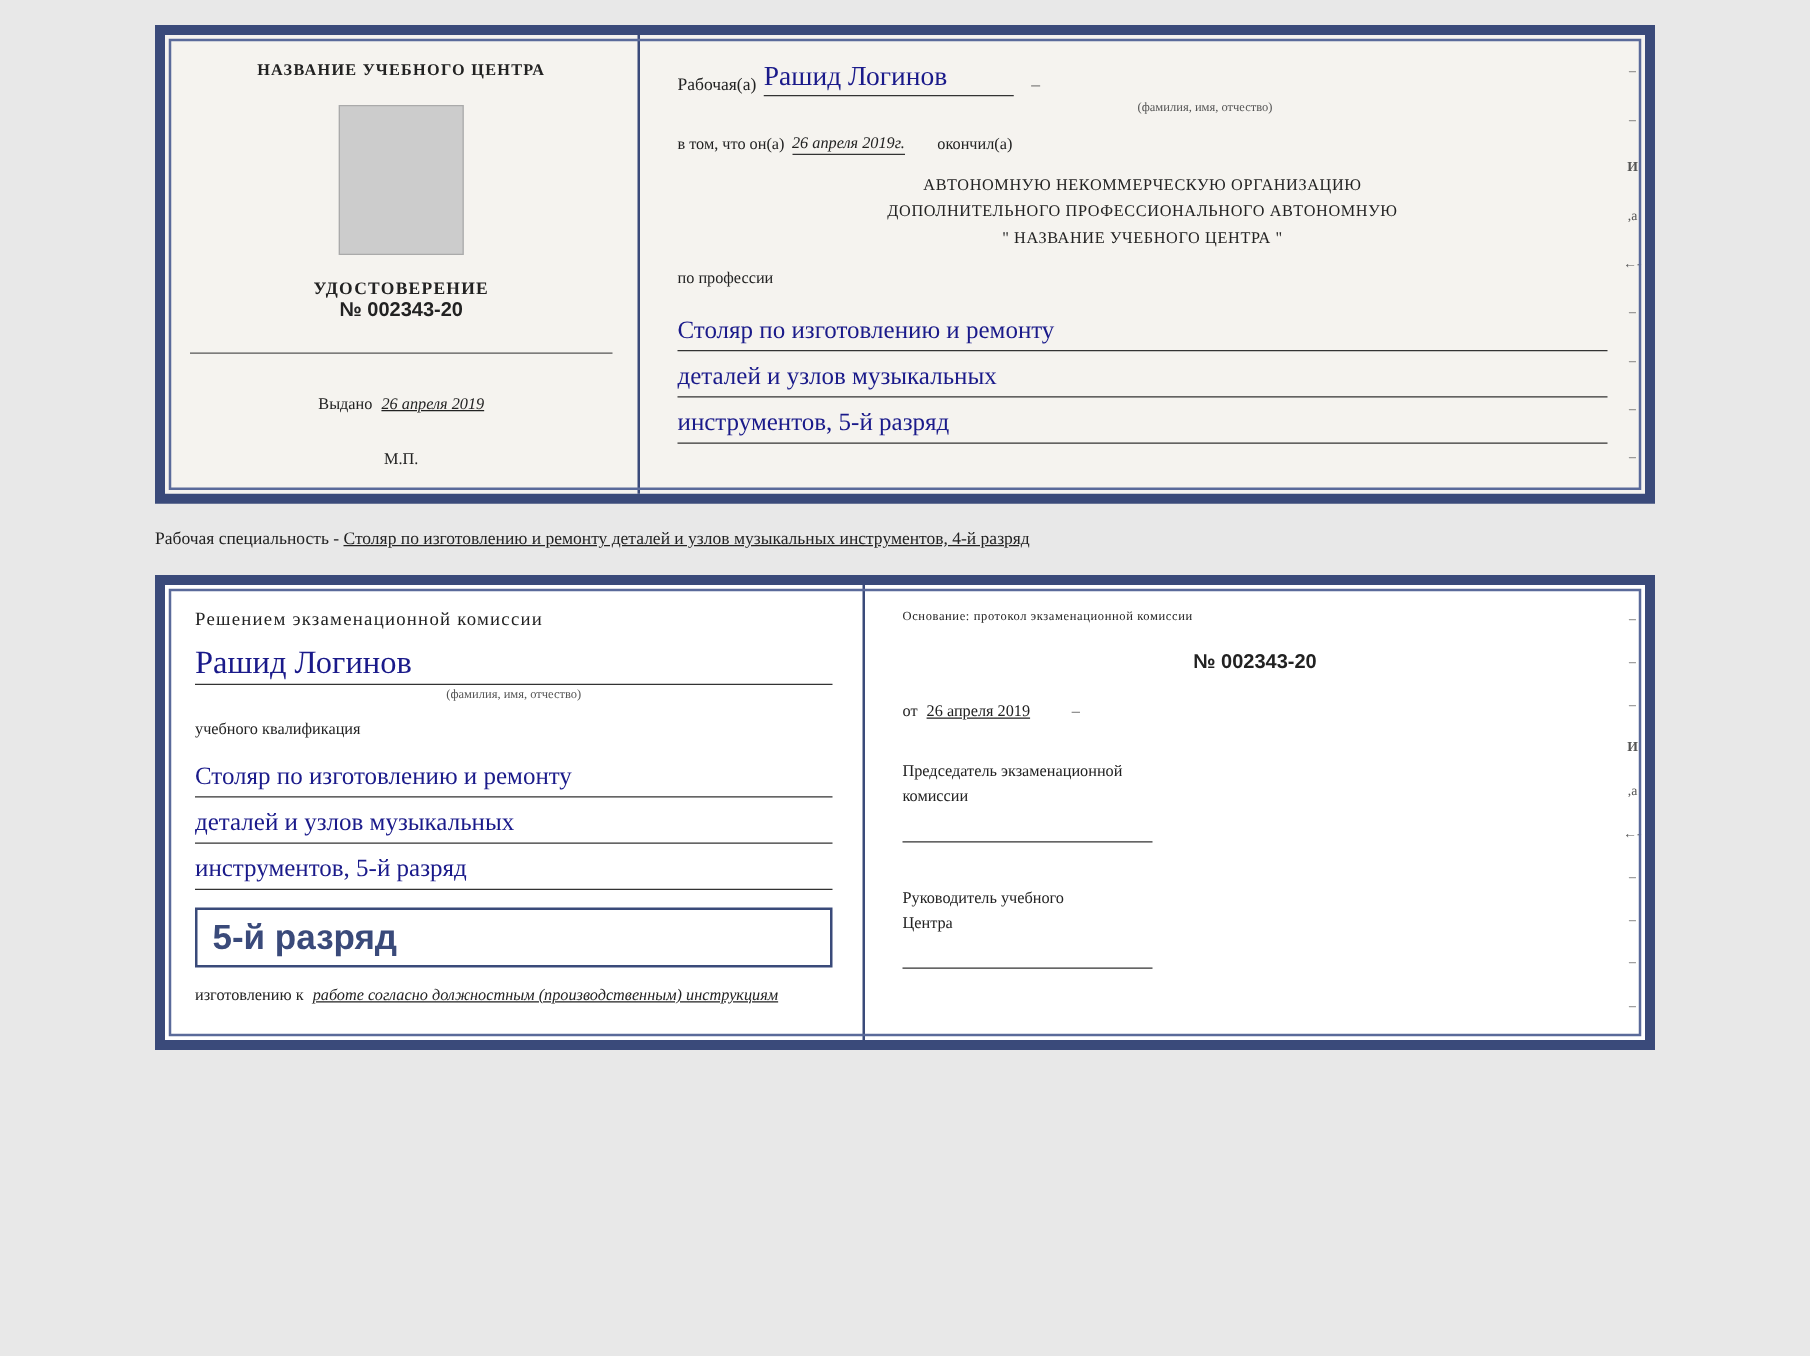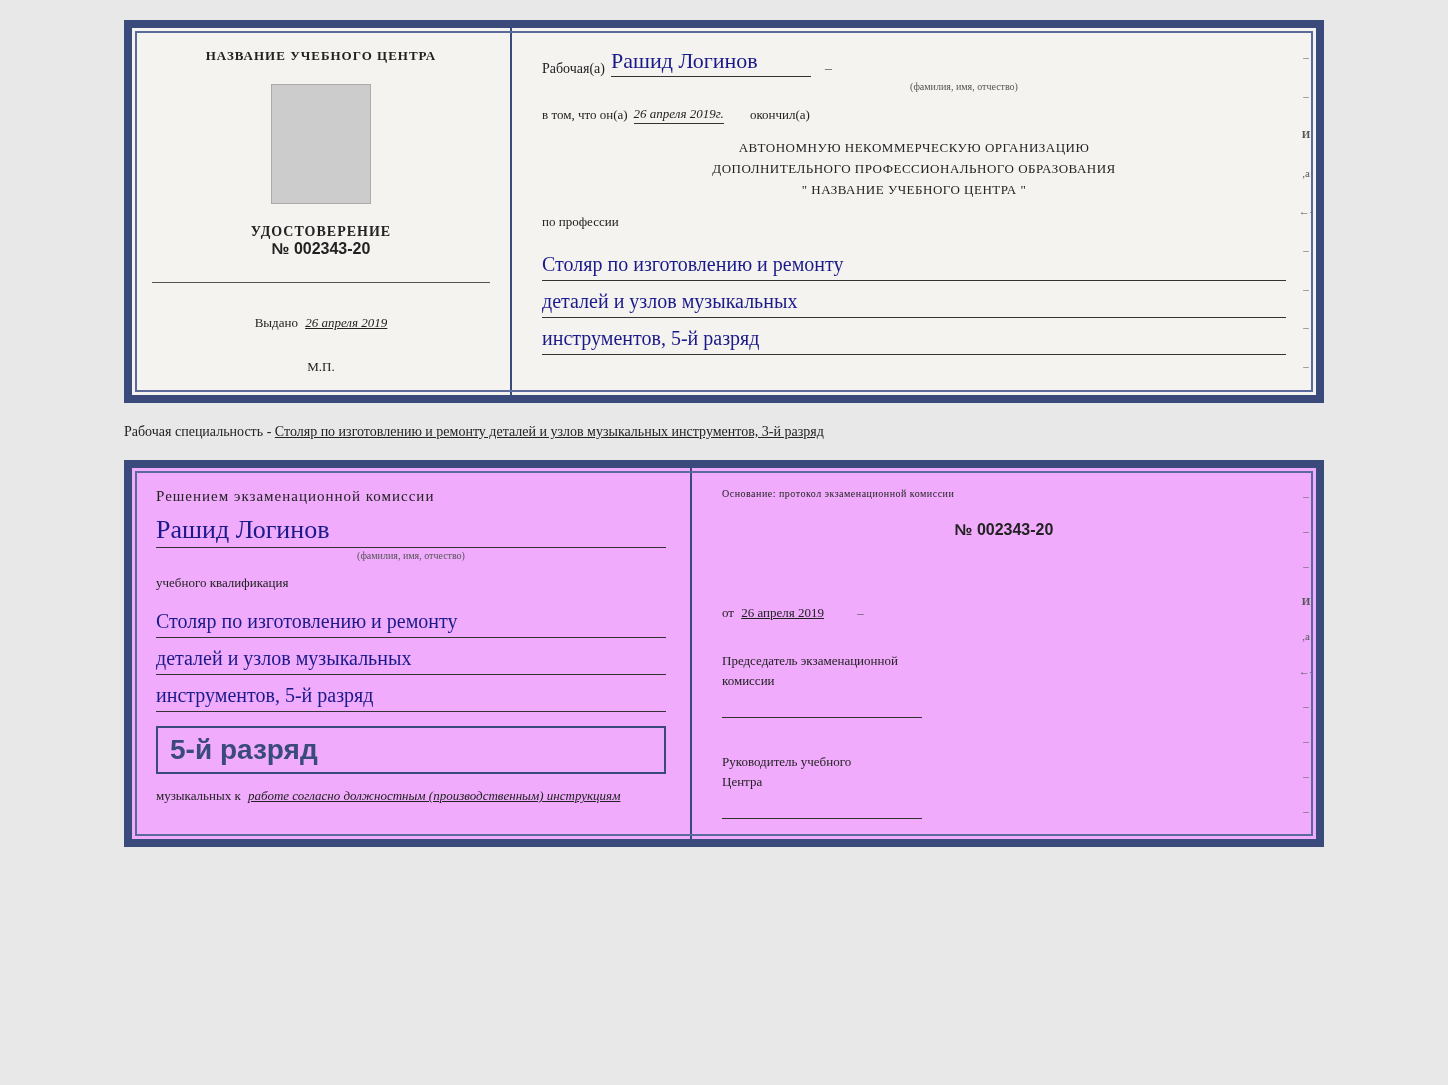"ДОПОЛНИТЕЛЬНОГО ПРОФЕССИОНАЛЬНОГО" div { text: ОБРАЗОВАНИЯ -> АВТОНОМНУЮ }
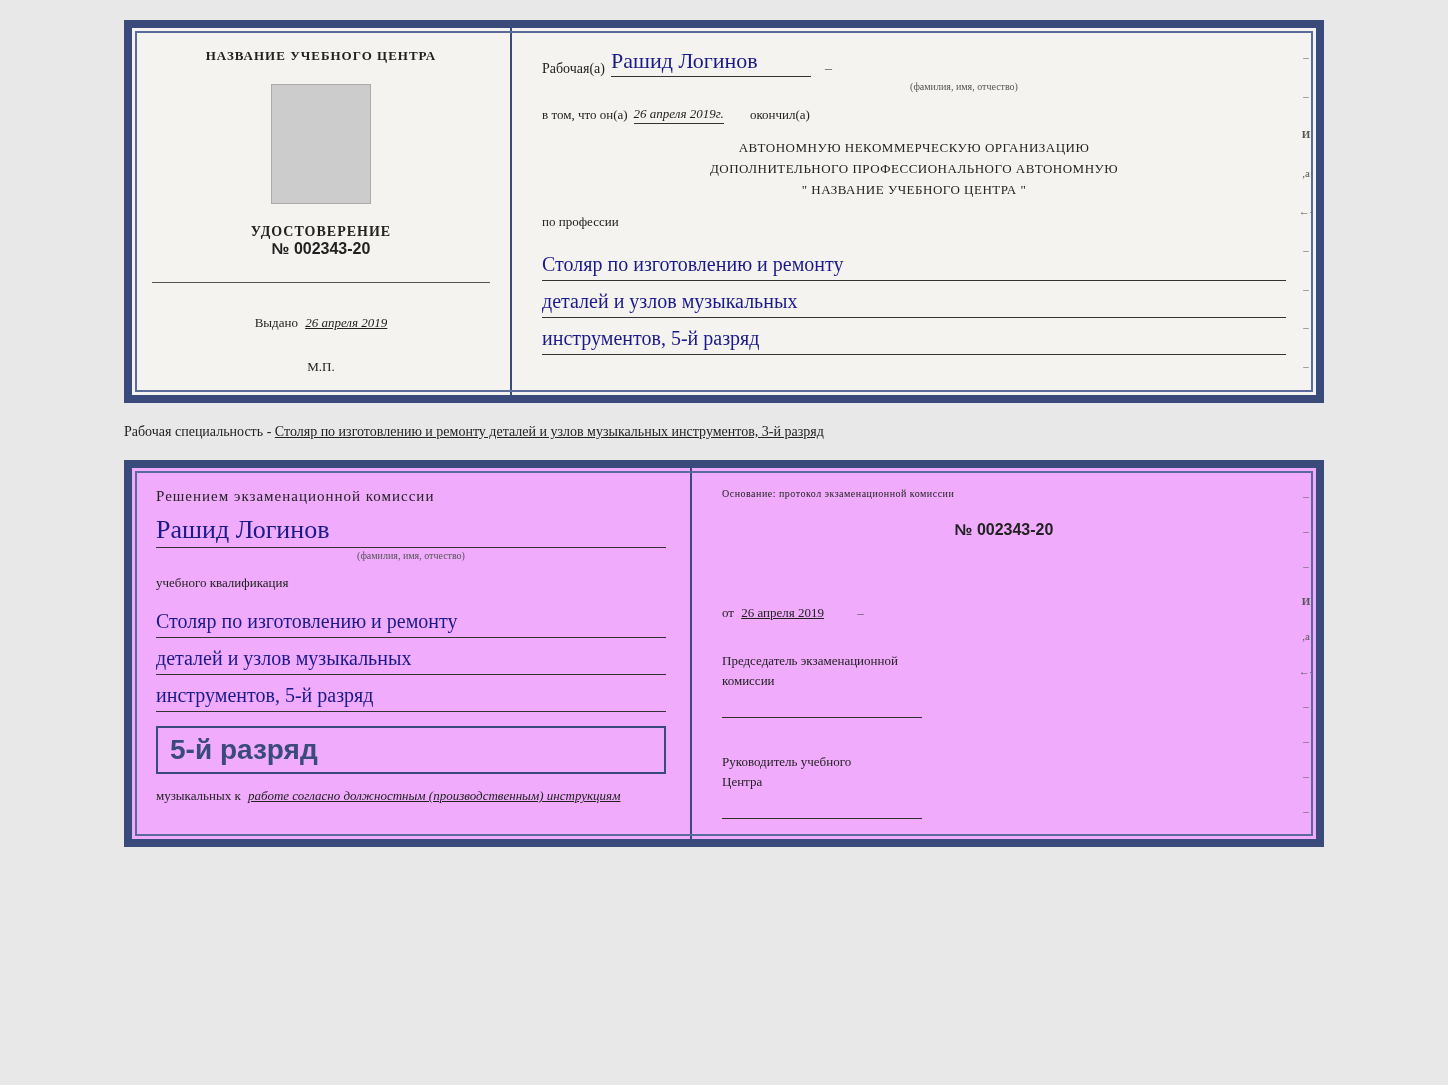"Столяр по изготовлению и ремонту деталей" span.underlined { text: 3-й -> 4-й }
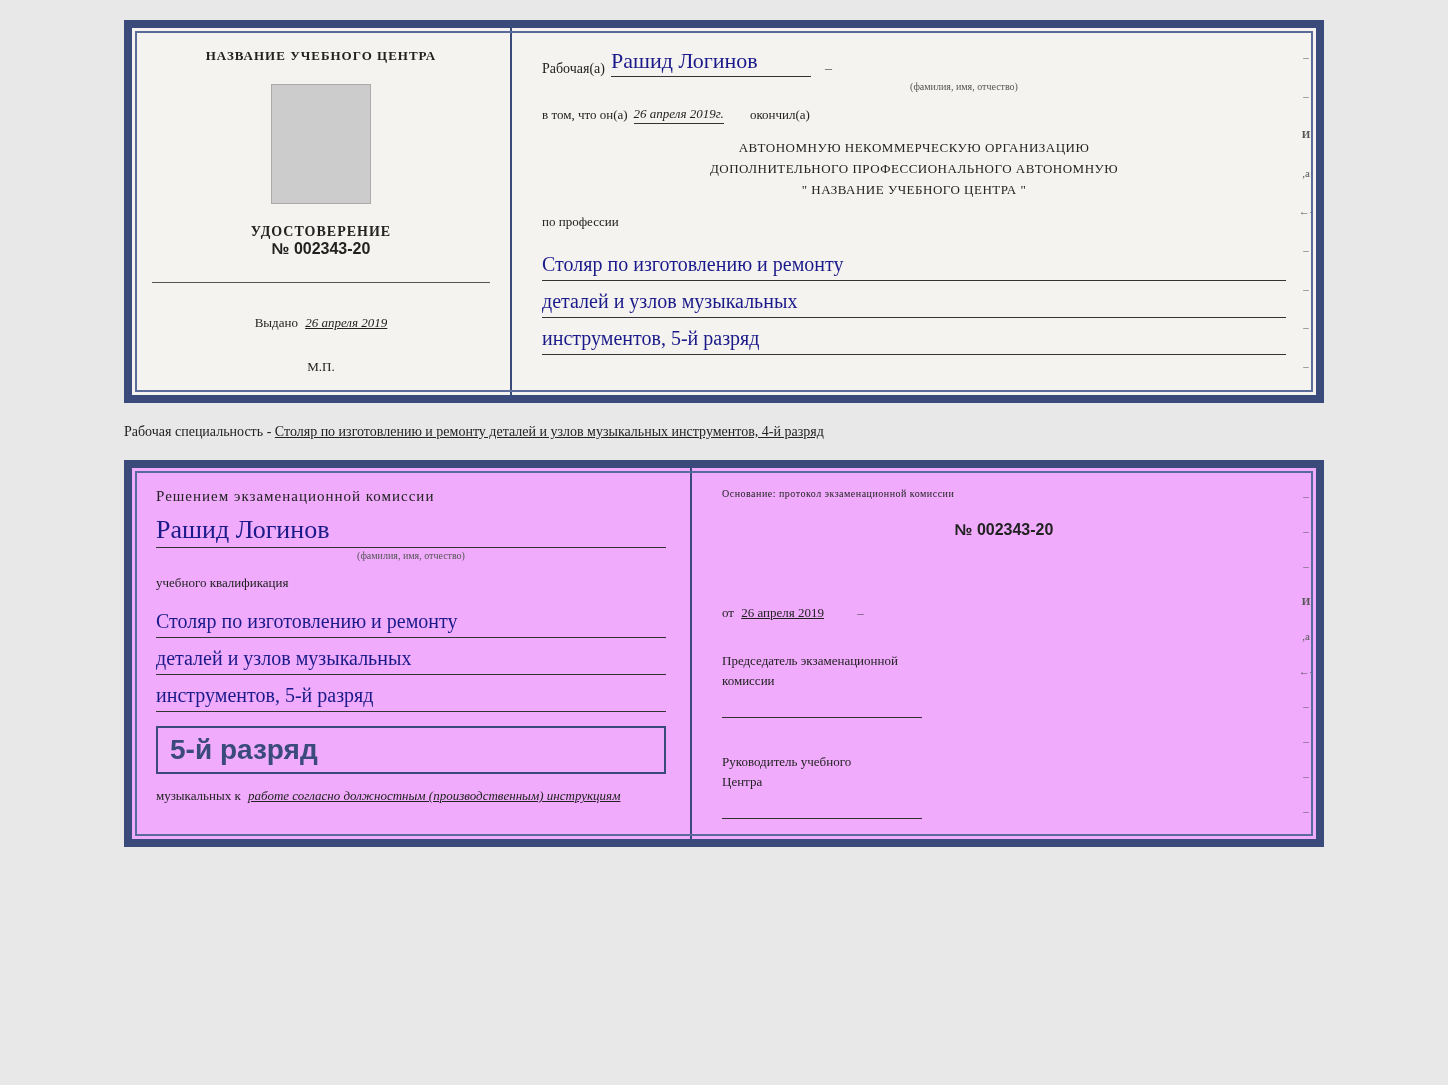"Решением экзаменационной комиссии" .cert-bottom { background: #f0abfc -> #ffffff }
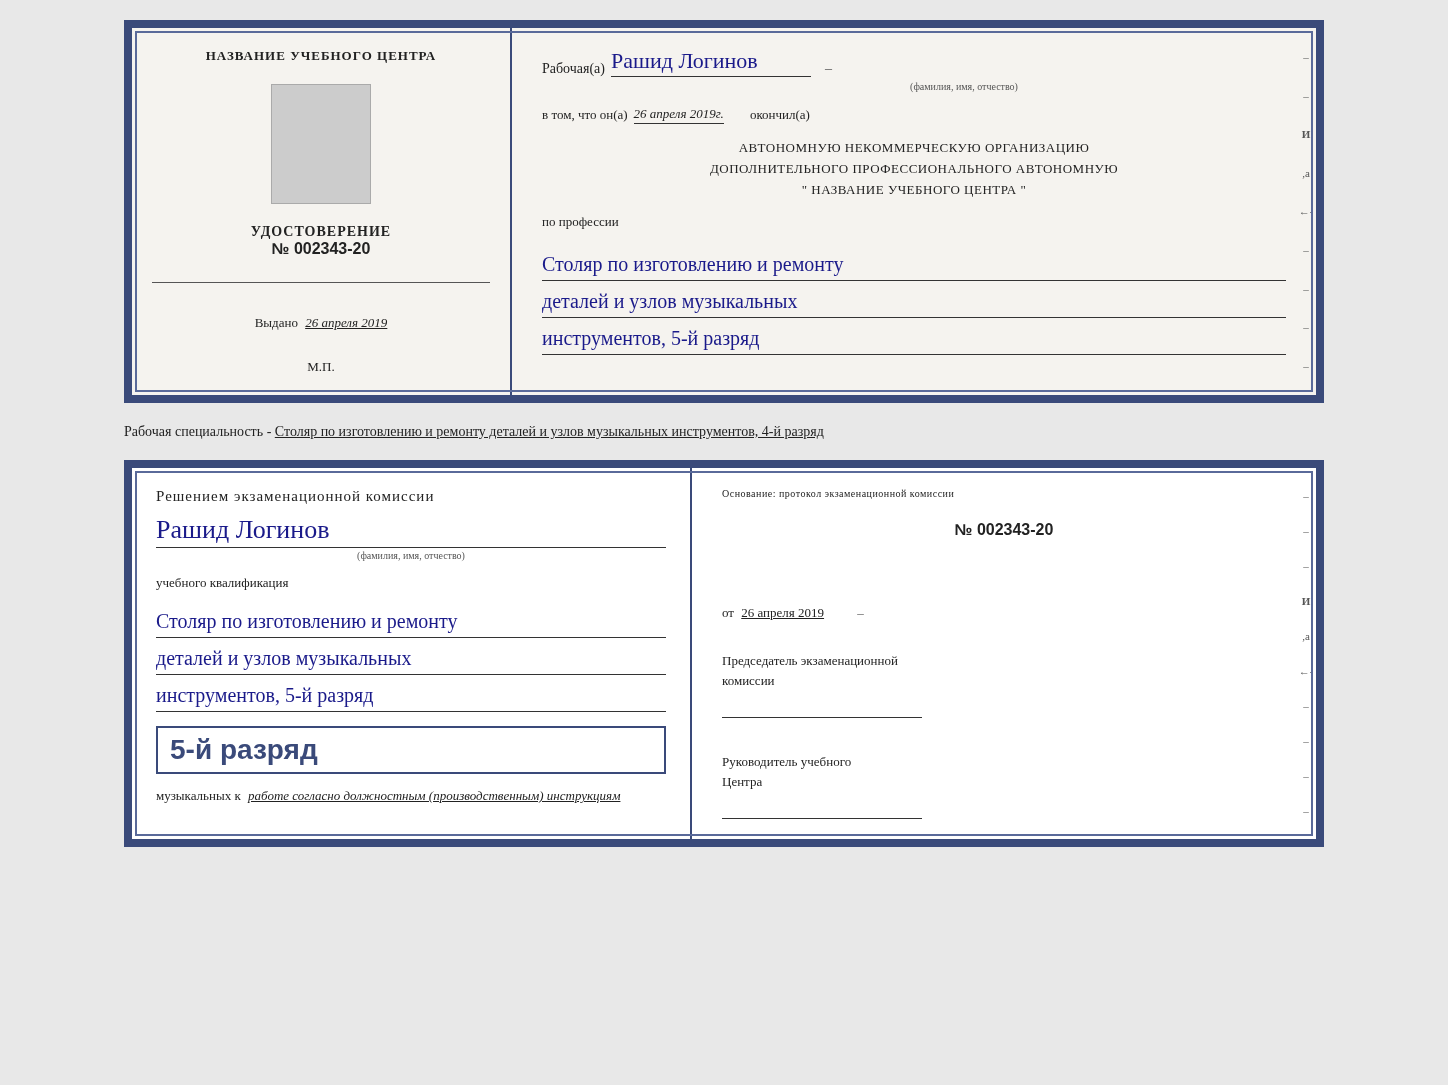"от 26 апреля 2019 –" .ot-date { margin-top: 44px -> none }
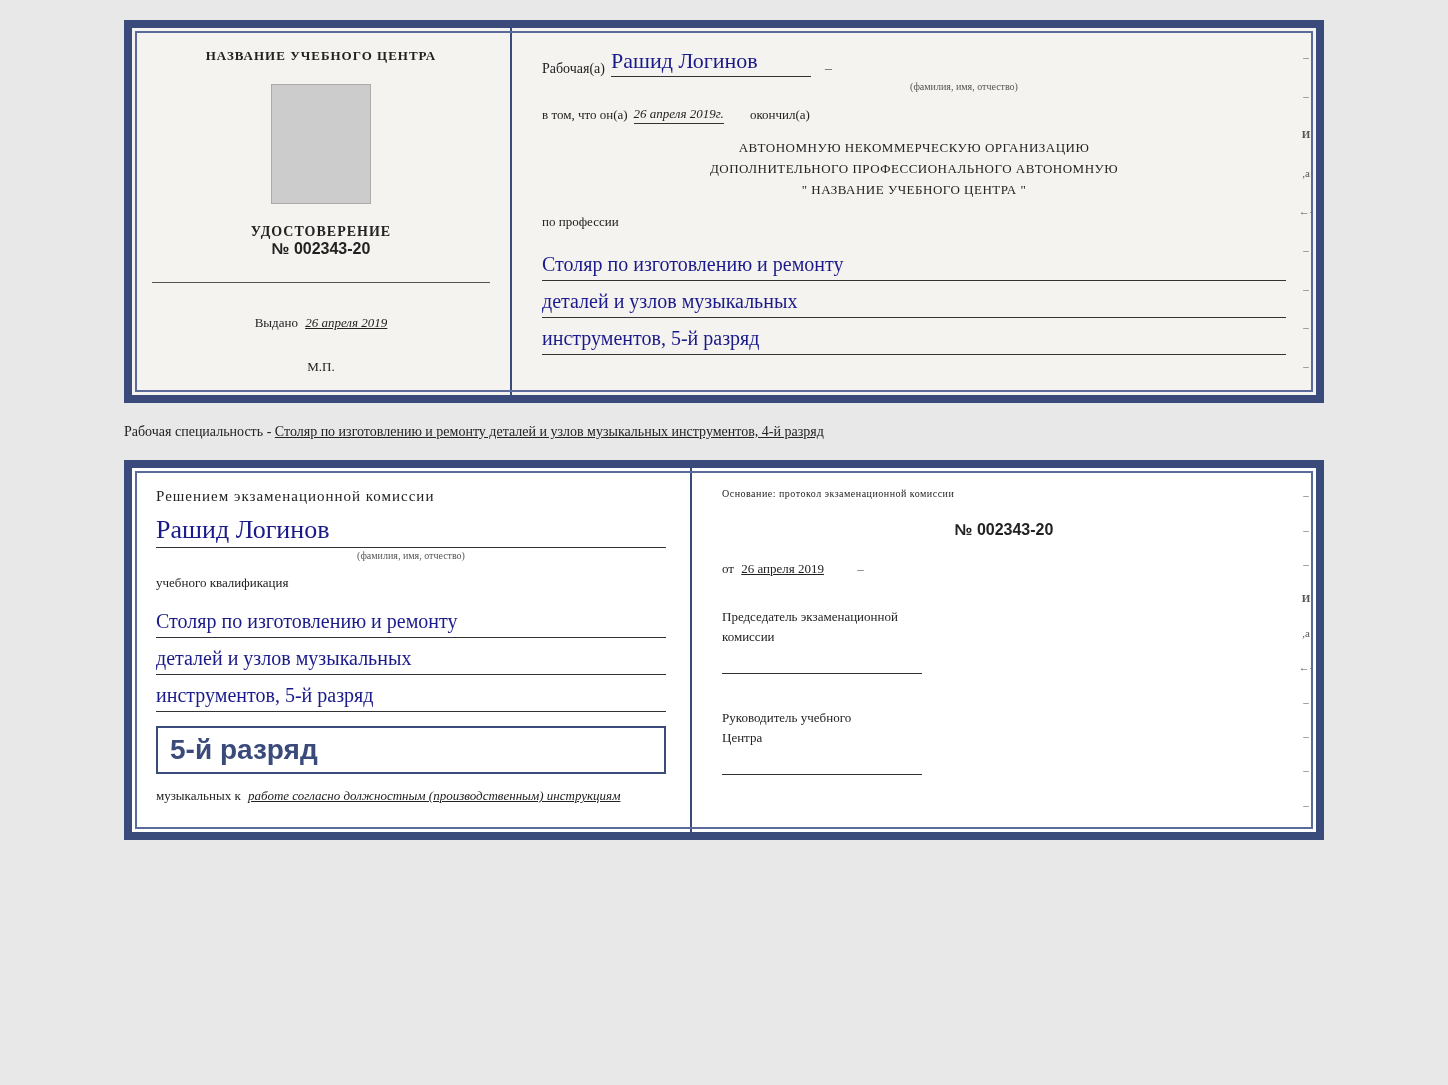"музыкальных к" span { text: музыкальных -> изготовлению }
